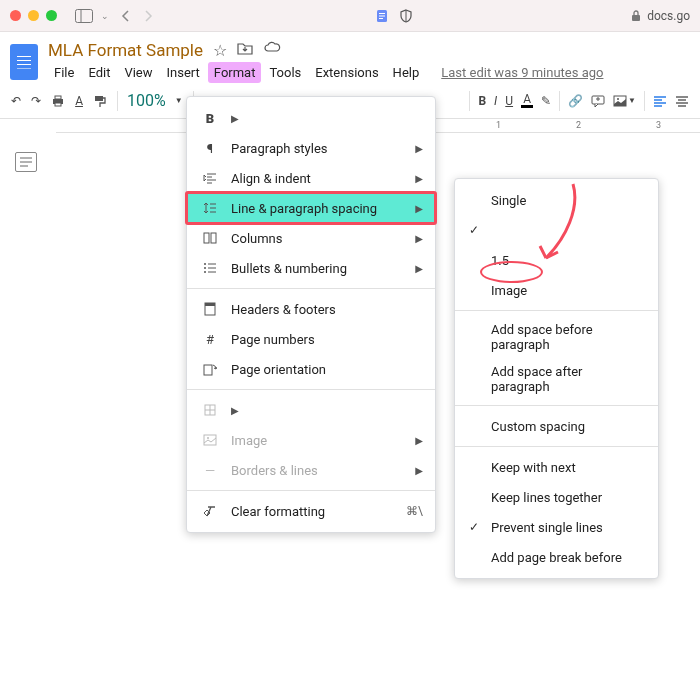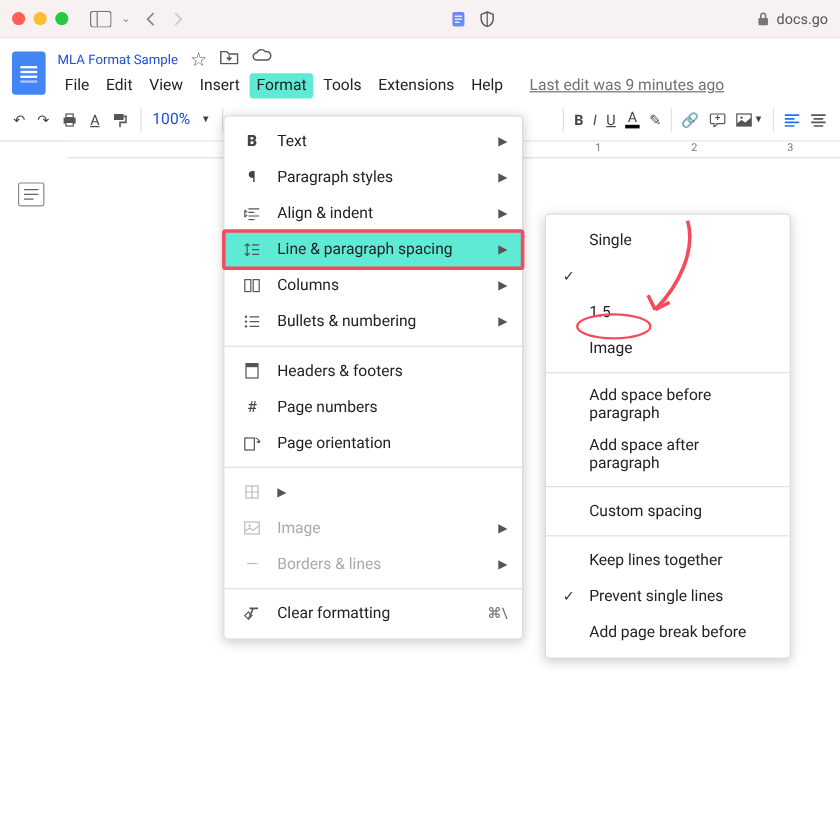"MLA Format Sample" .doc-title { color: #1d4ed8 -> #a16207; font-size: 11px -> 17px }
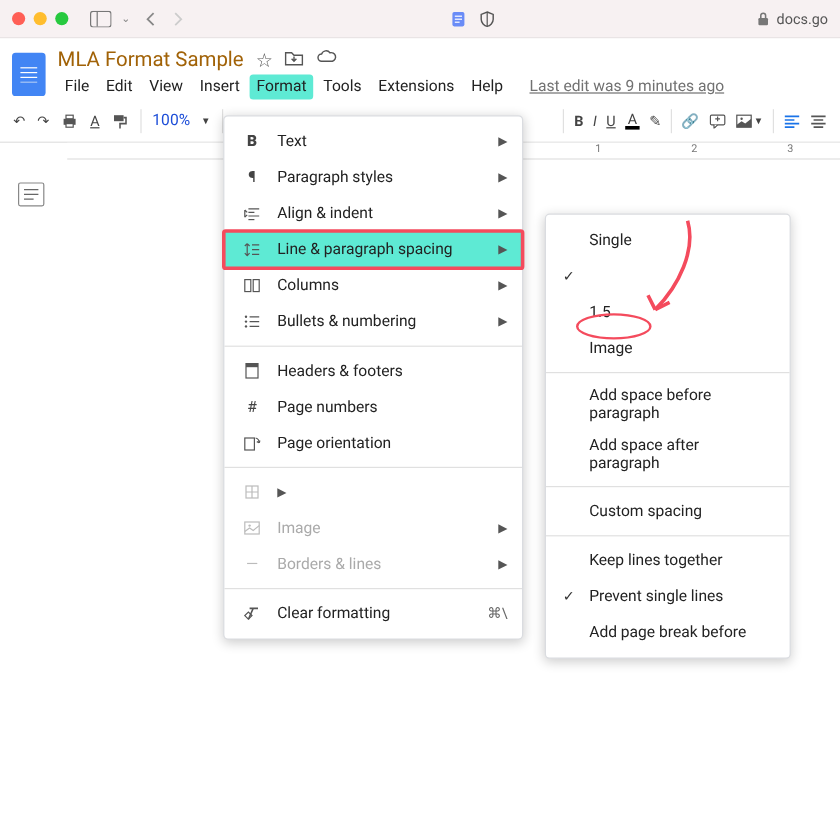"Format" .menu-item.active { background: #5eead4 -> #f0abfc }
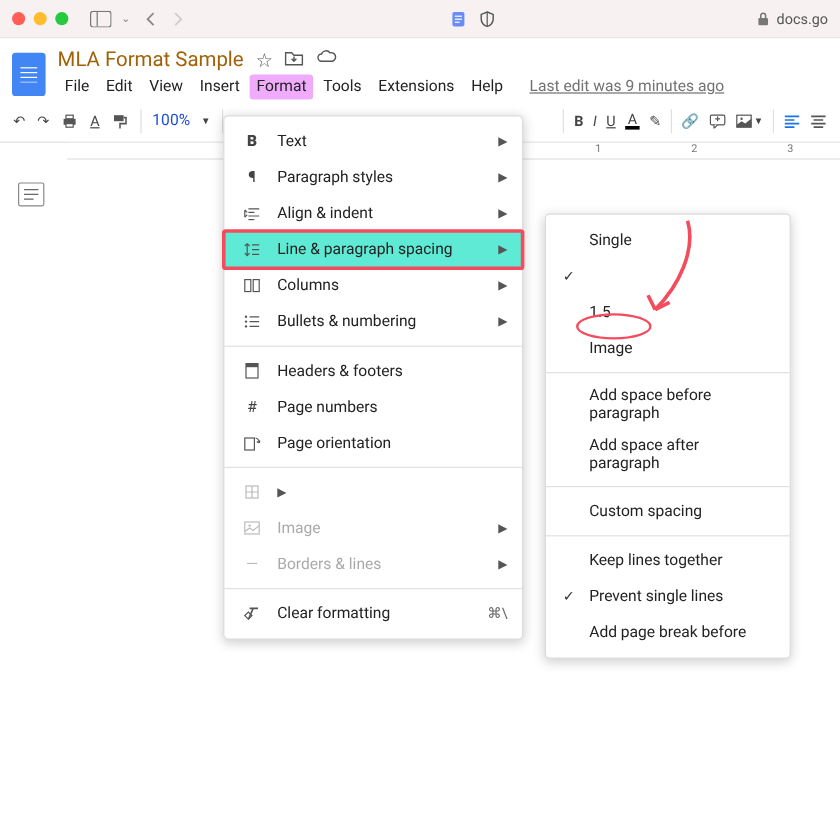"100%" .zoom-val { color: #1d4ed8 -> #0f766e; font-size: 13px -> 16px }
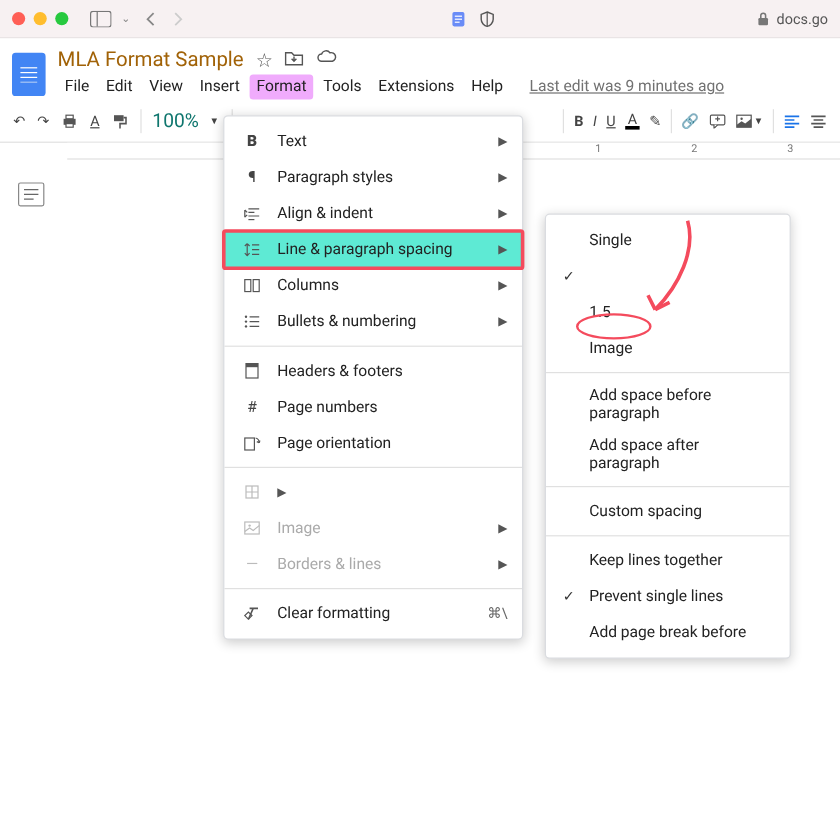"Text" span.fm-label { html: <span>Text</span> -> none }
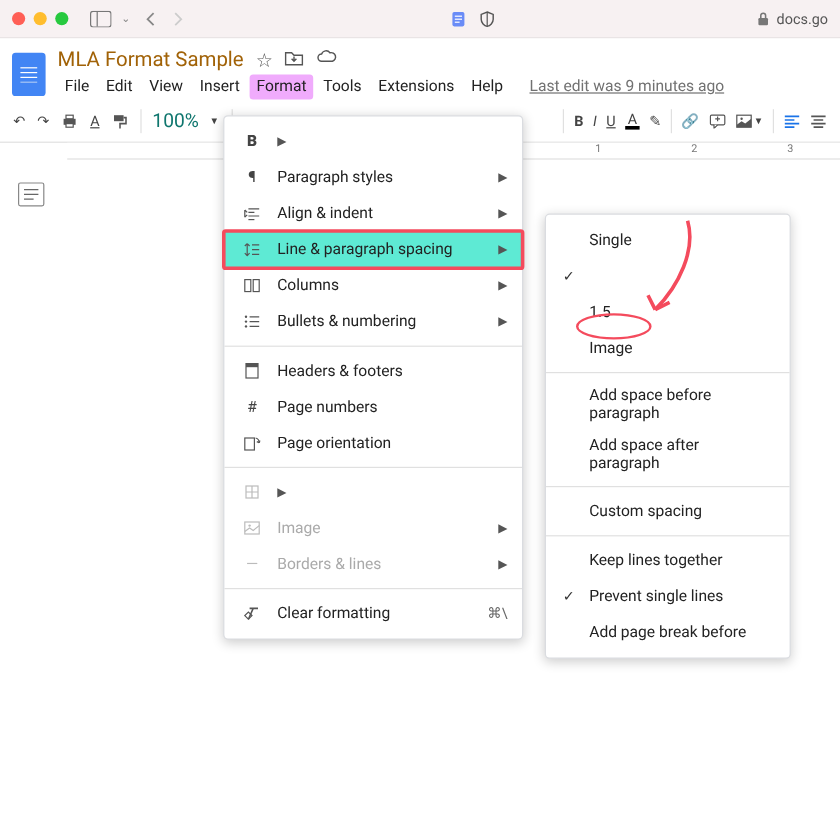"Keep with next" div.sp-item { html: none -> <div> <span></span> <span>Keep with next</span> </div> }
